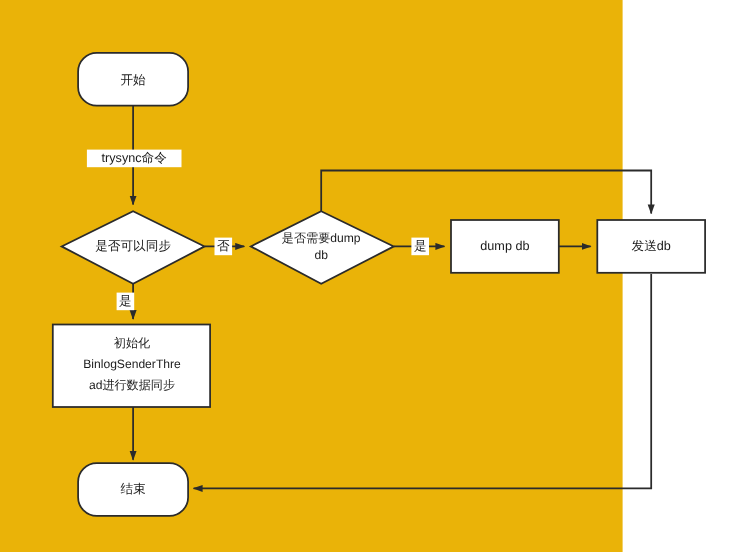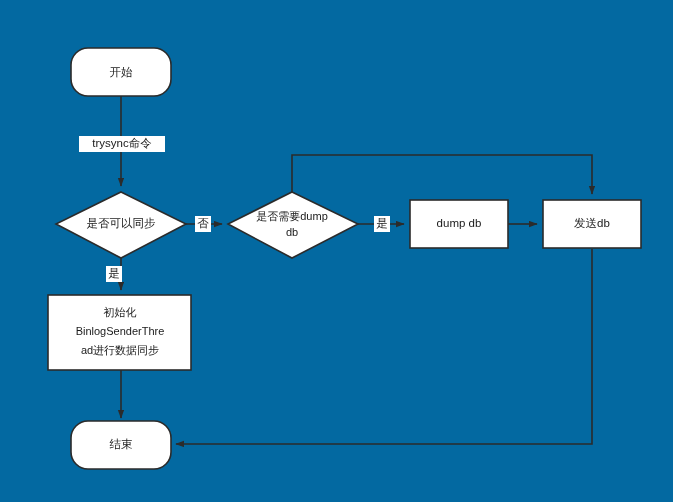"开始" #flowchart-canvas { background: #0369a1 -> #eab308; width: 673px -> 566px }
